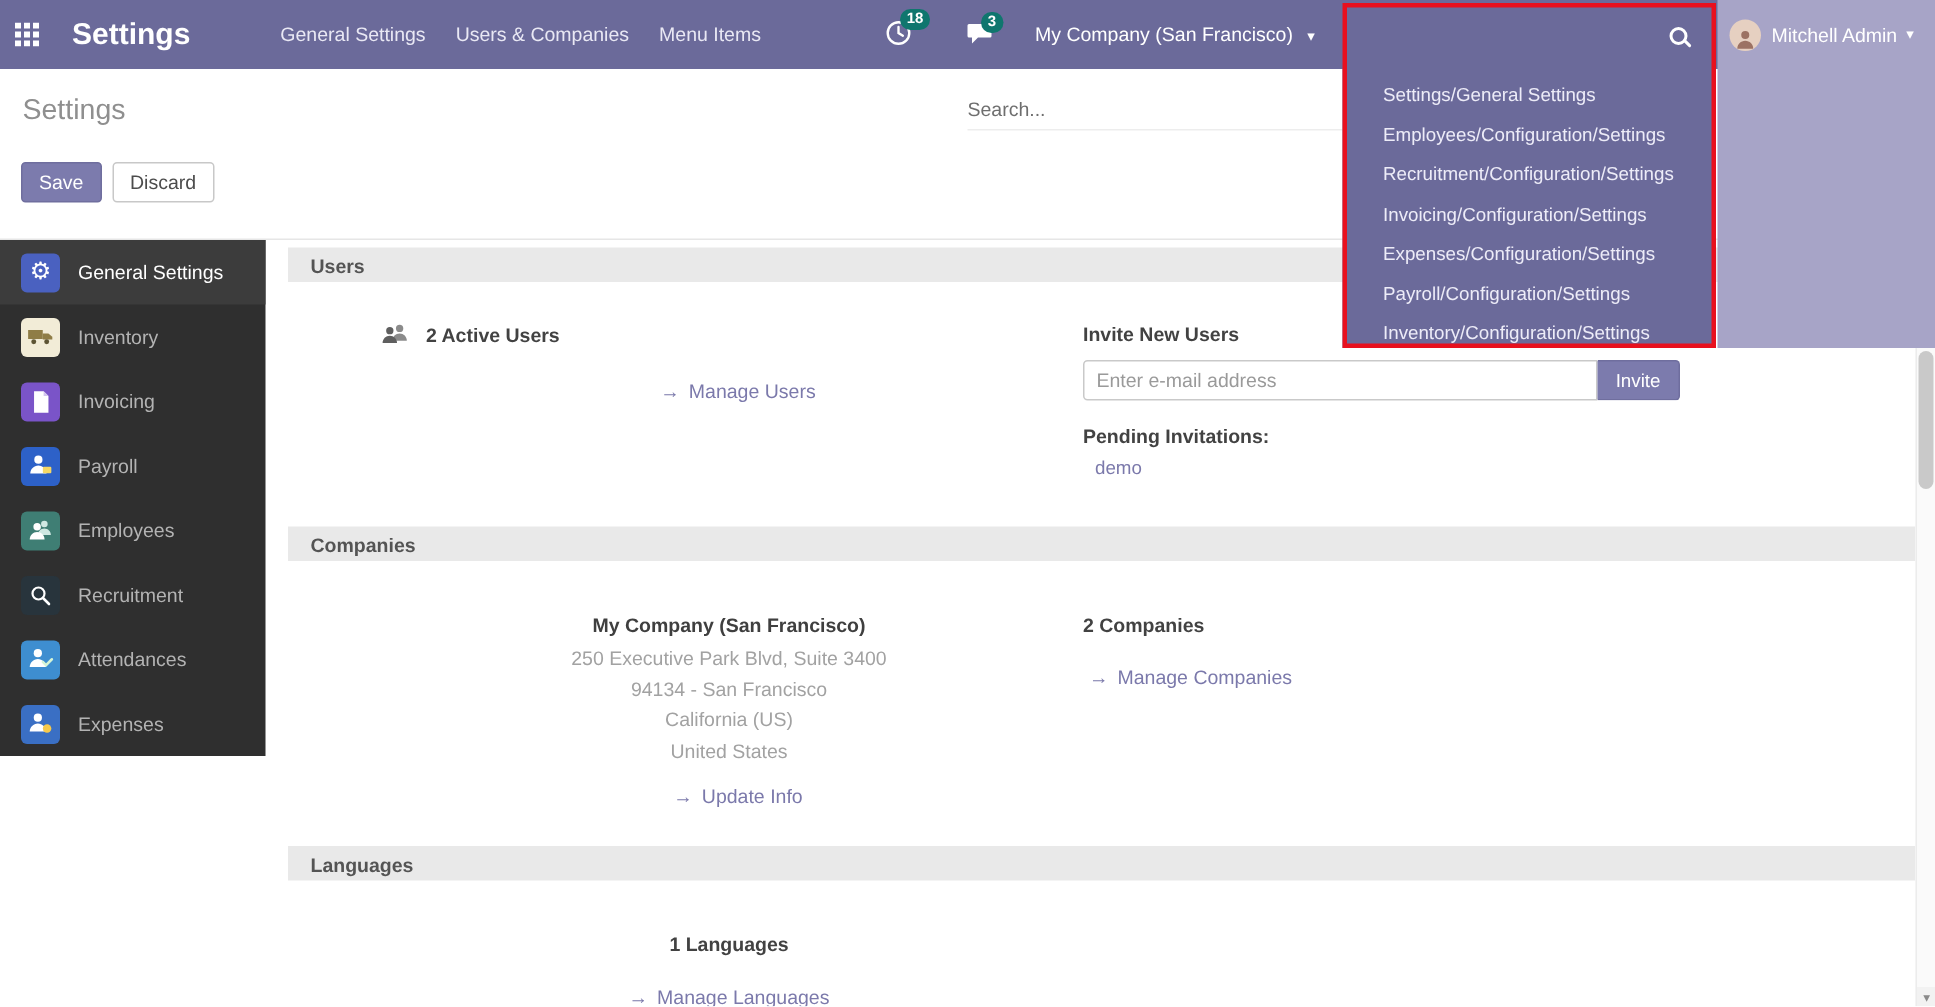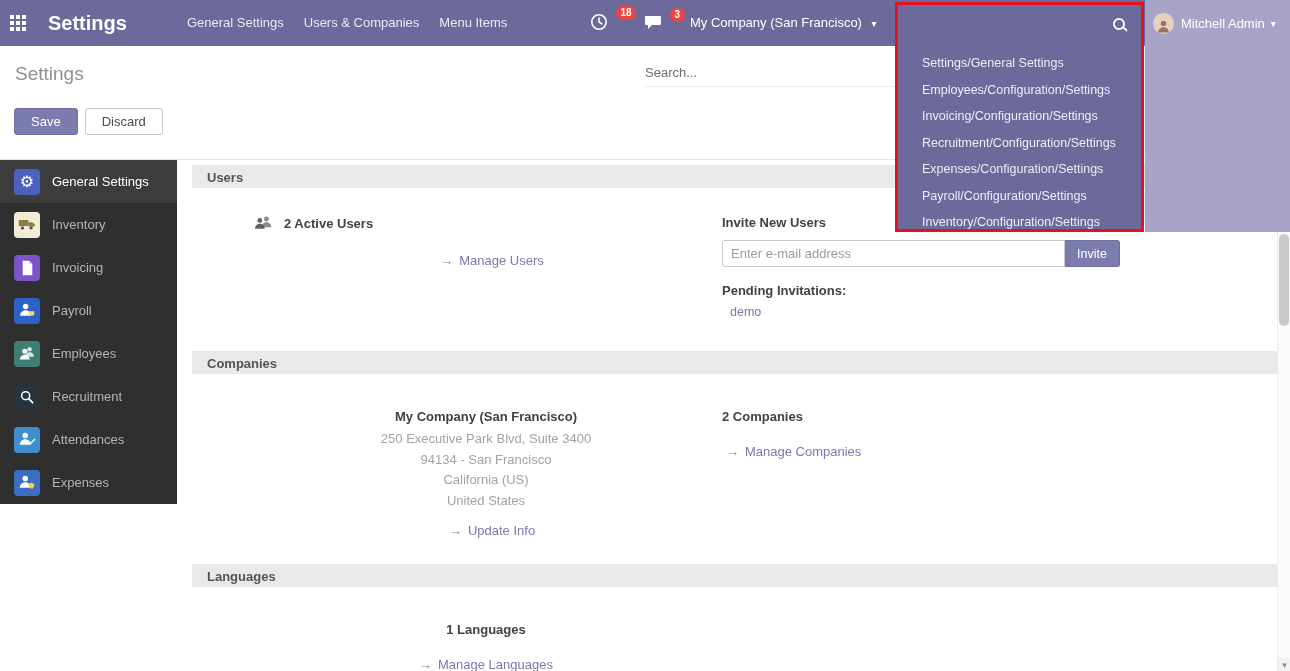"18" .badge { background: #ef4444 -> #0f766e; left: 26px -> 10px }
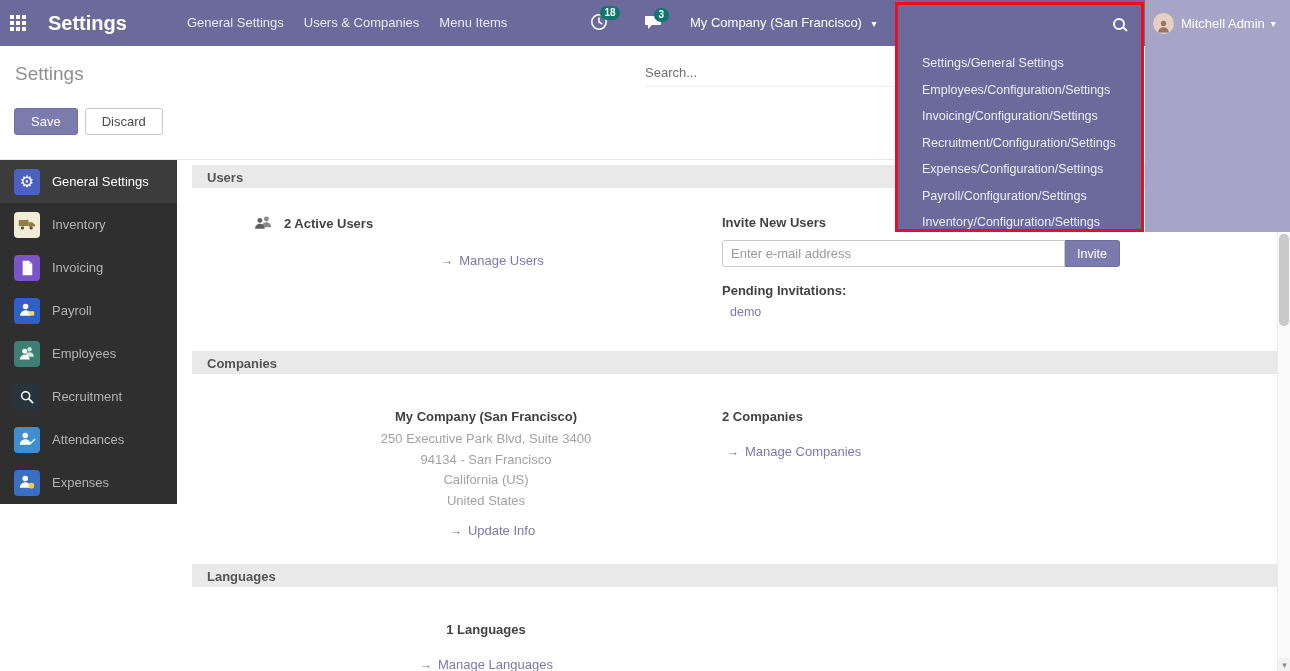"Save" .btn { padding: 0 16px -> 0 11px }
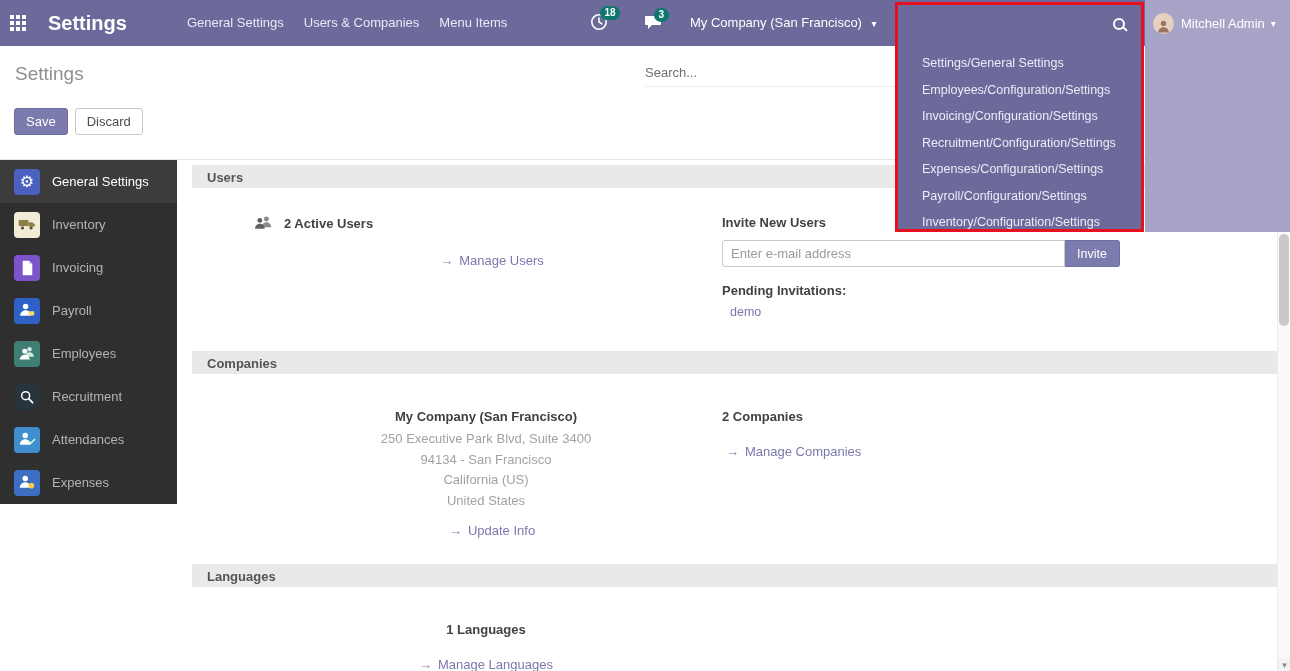"Invoicing/Configuration/Settings" li { order: before "Recruitment/Configuration/Settings" -> after "Recruitment/Configuration/Settings" }
